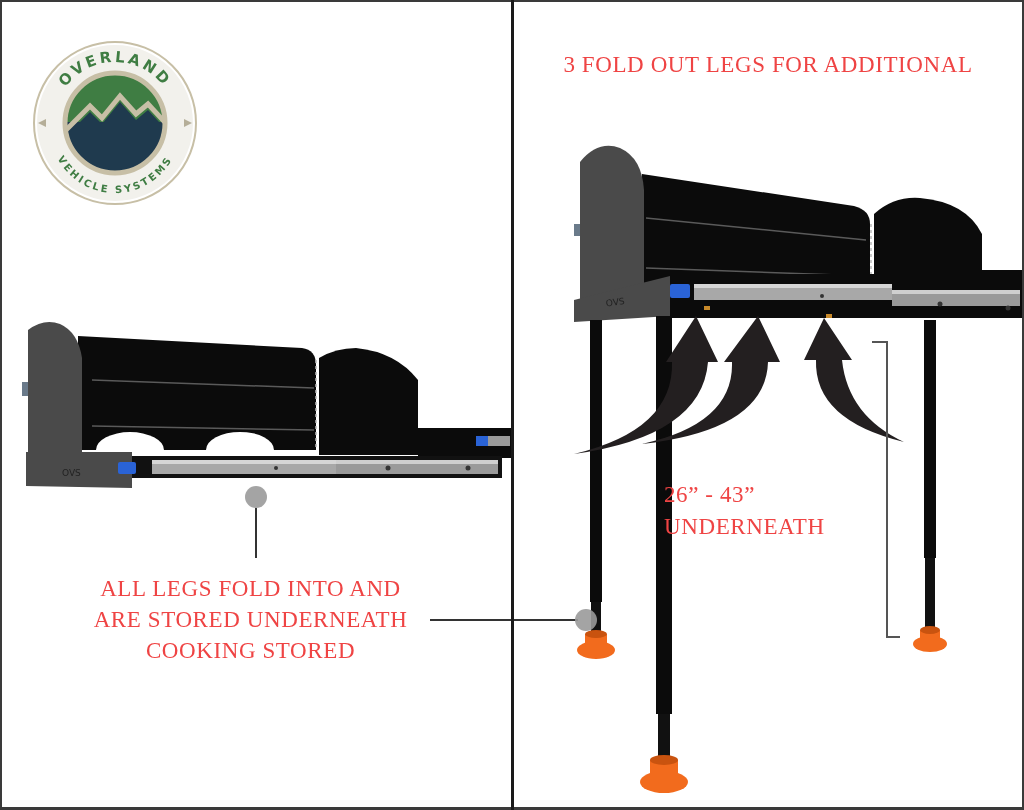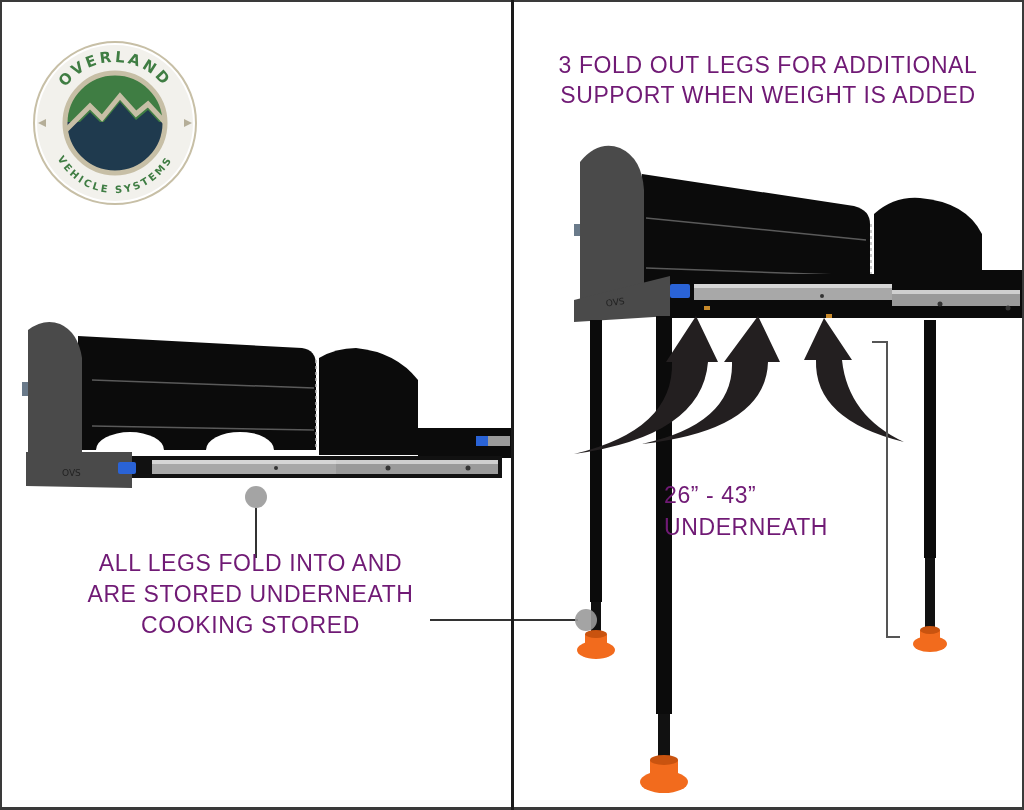"3 FOLD OUT LEGS FOR" .caption { color: #701a75 -> #ef4444; font-family: Liberation Sans, sans-serif -> Liberation Serif, serif }
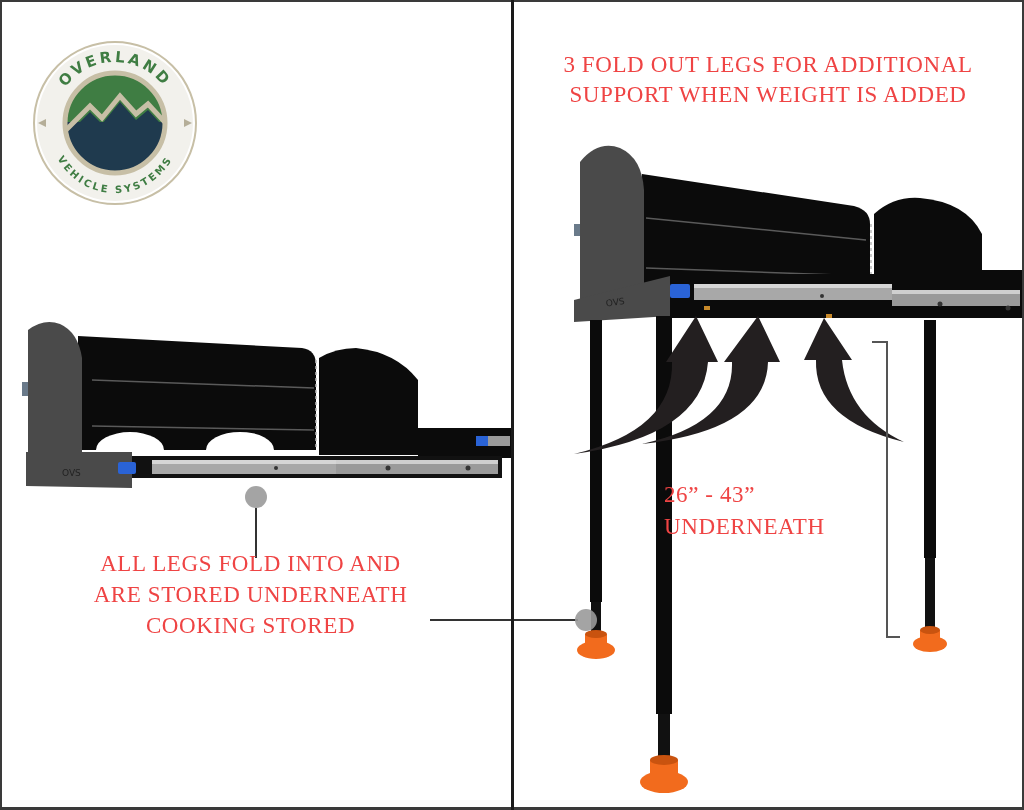"SUPPORT WHEN WEIGHT IS ADDED" div { html: <div>SUPPORT WHEN WEIGHT IS ADDED</div> -> none }
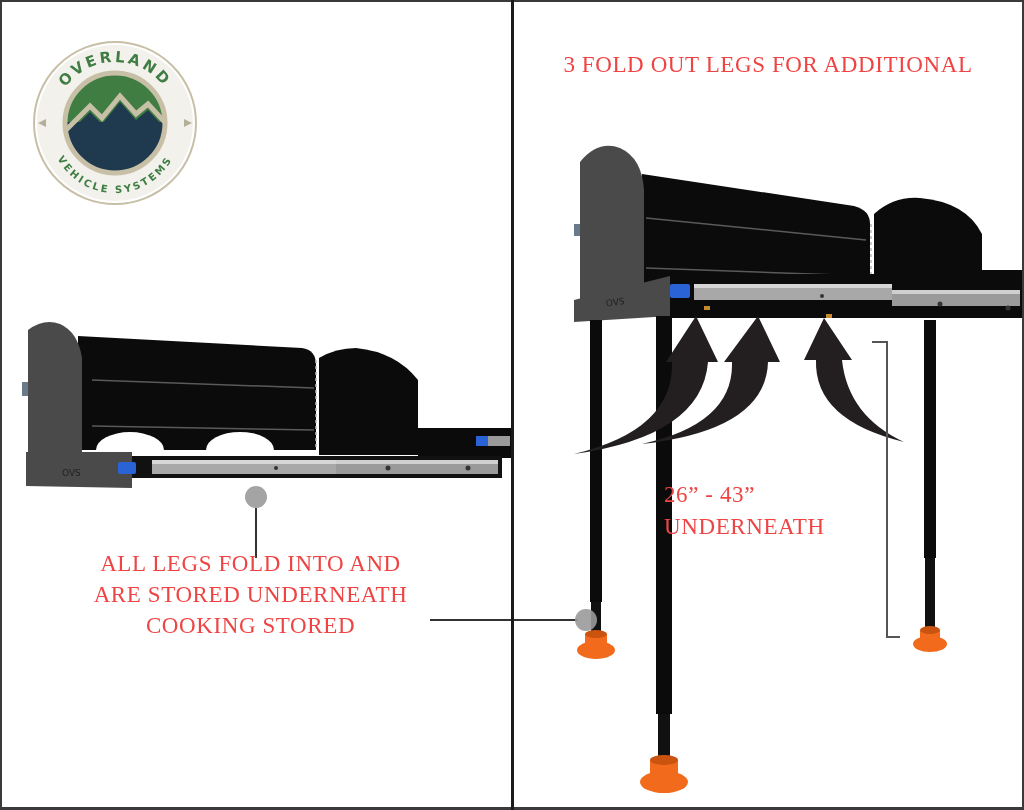"ALL LEGS FOLD INTO AND" div.caption { top: 548px -> 573px }
